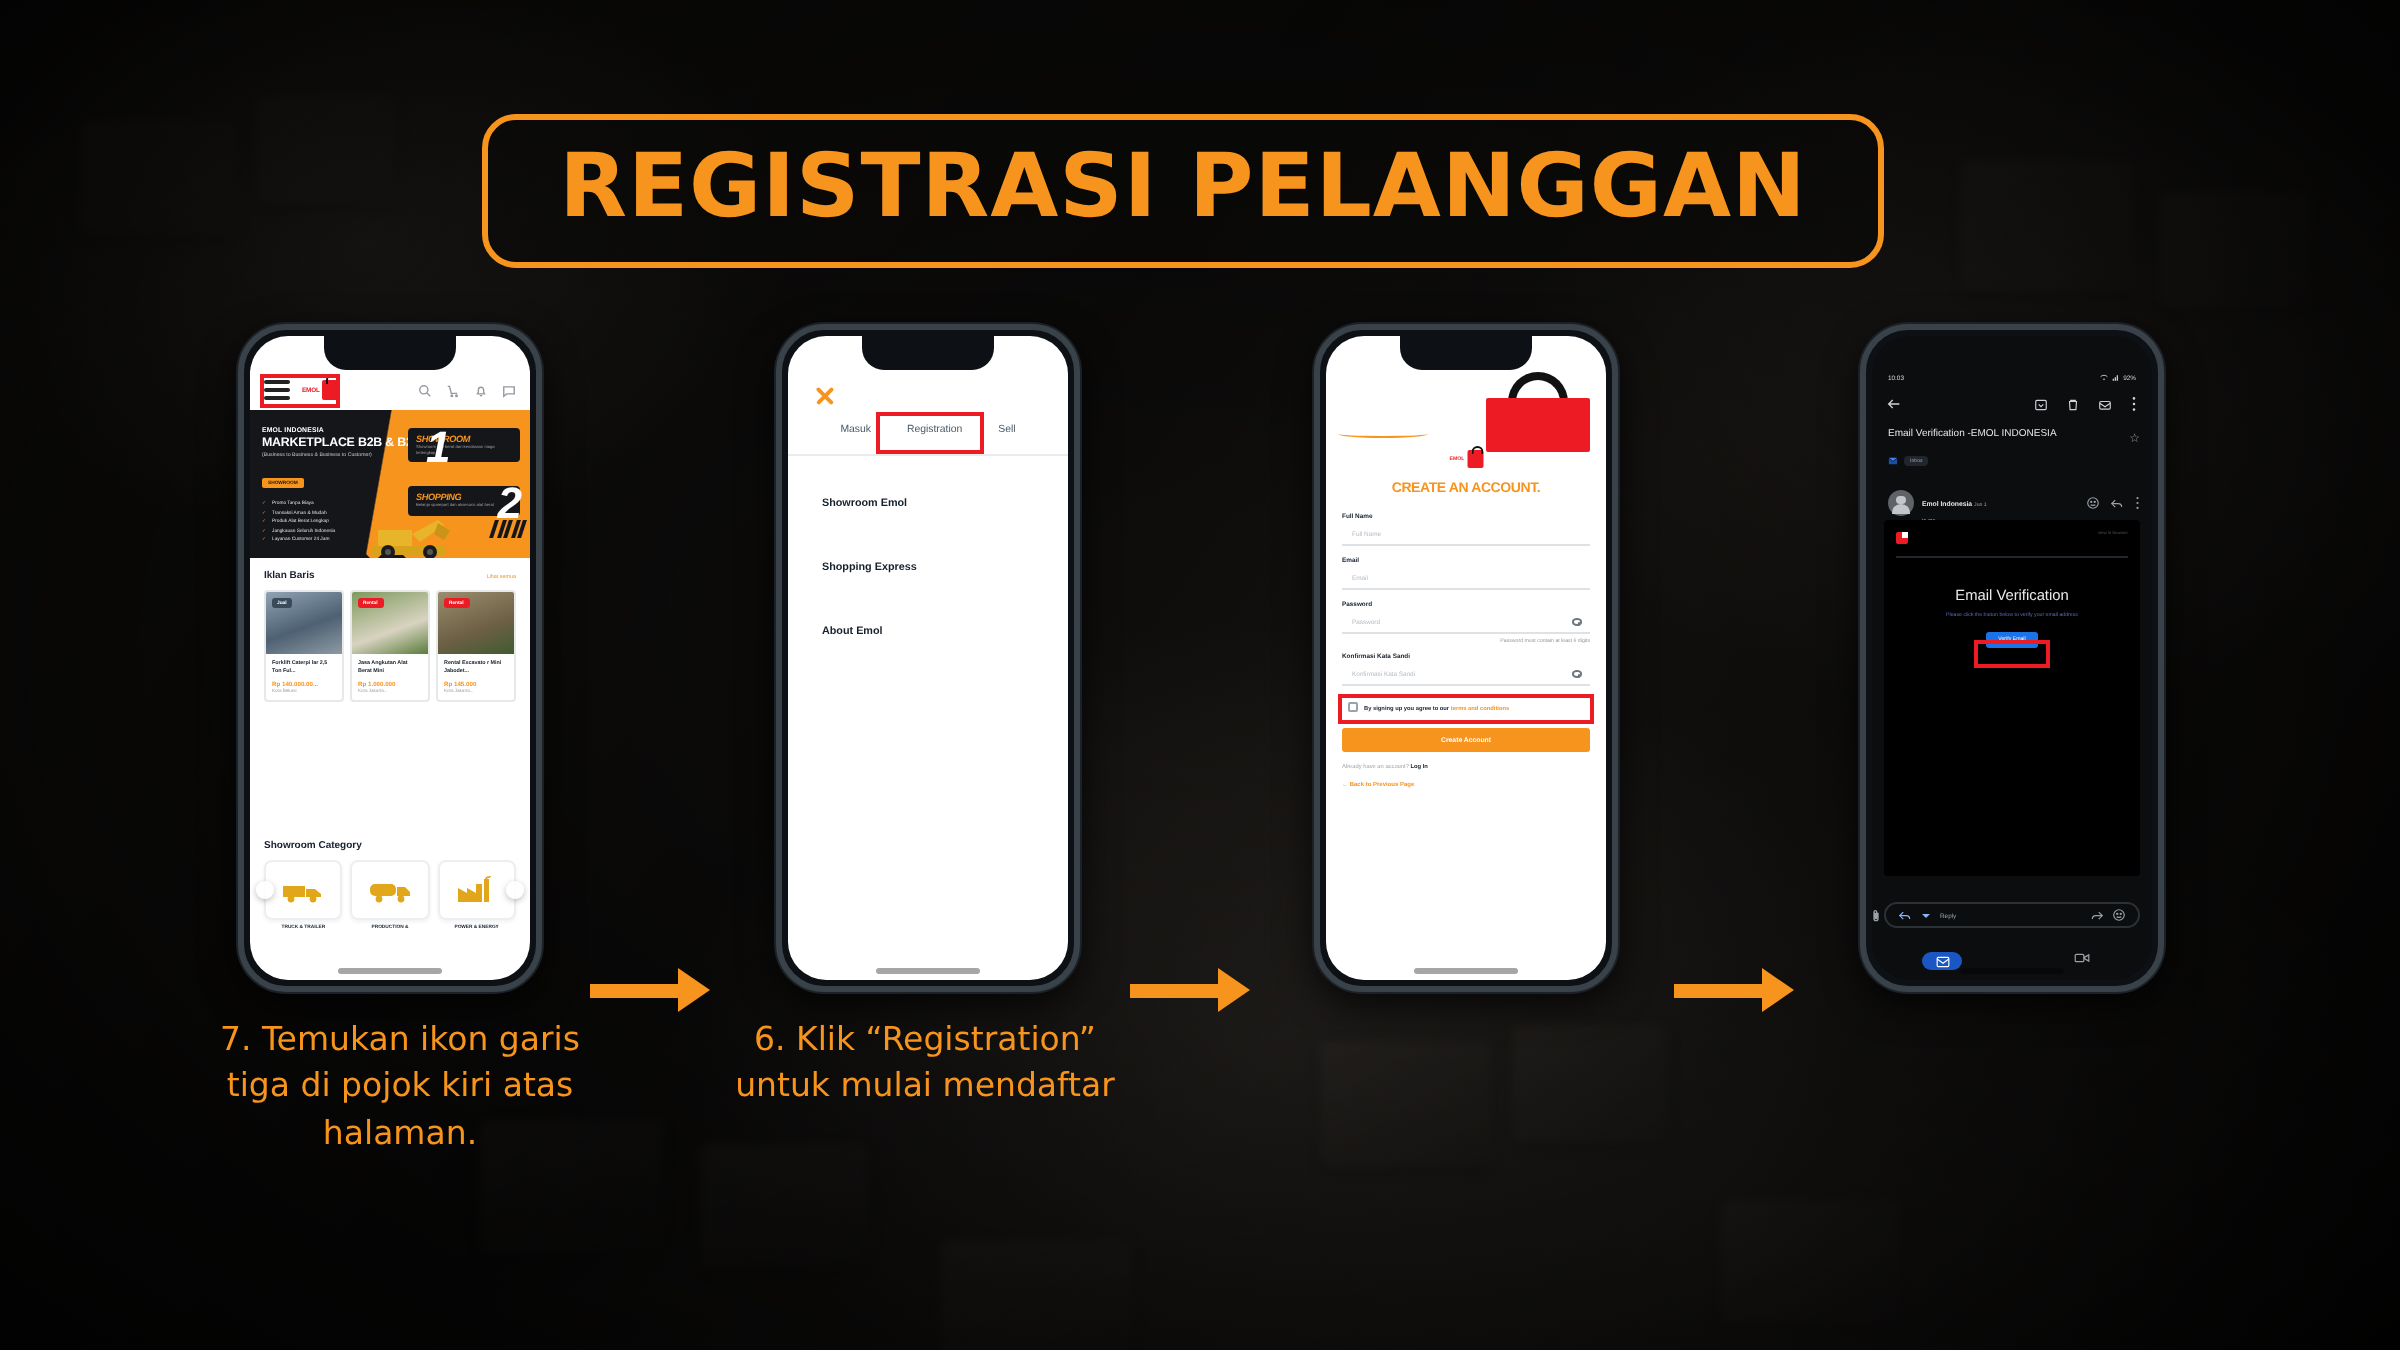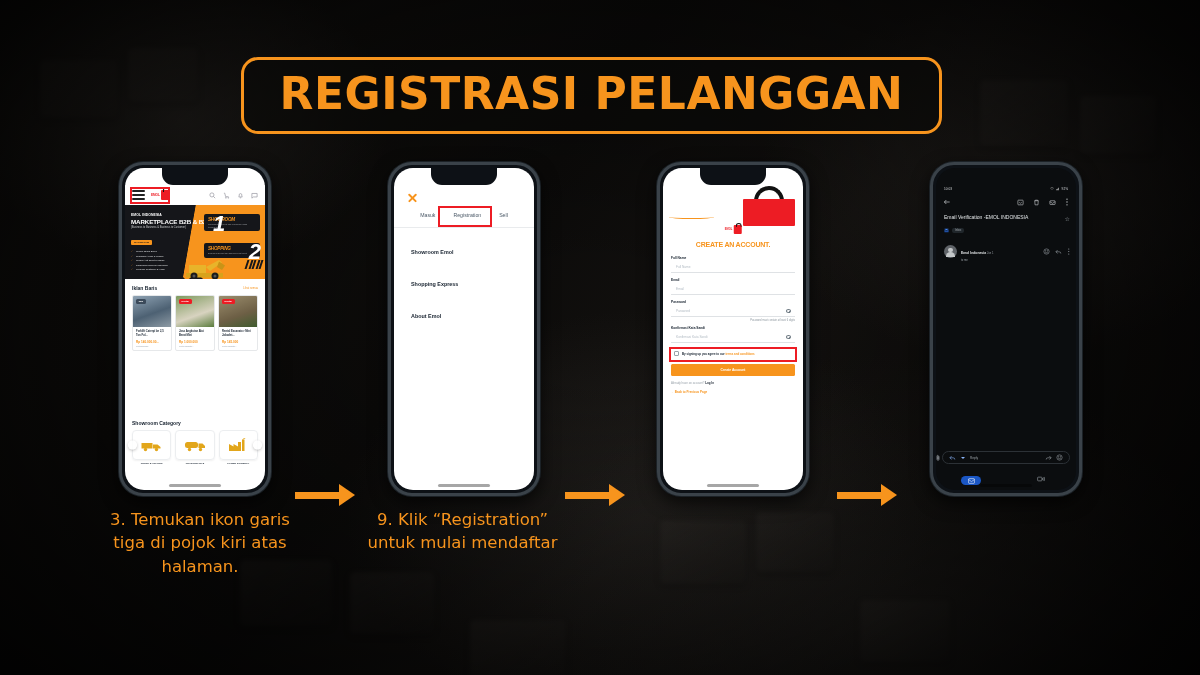"Email Verification" div.g-body { html: none -> <div> <div> <span></span> <span>view in browser</span> </div> <div></div> <div>Email Verification</div> <div>Please click the button below to verify your email address</div> <div> <div>Verify Email</div> <div></div> </div> </div> }
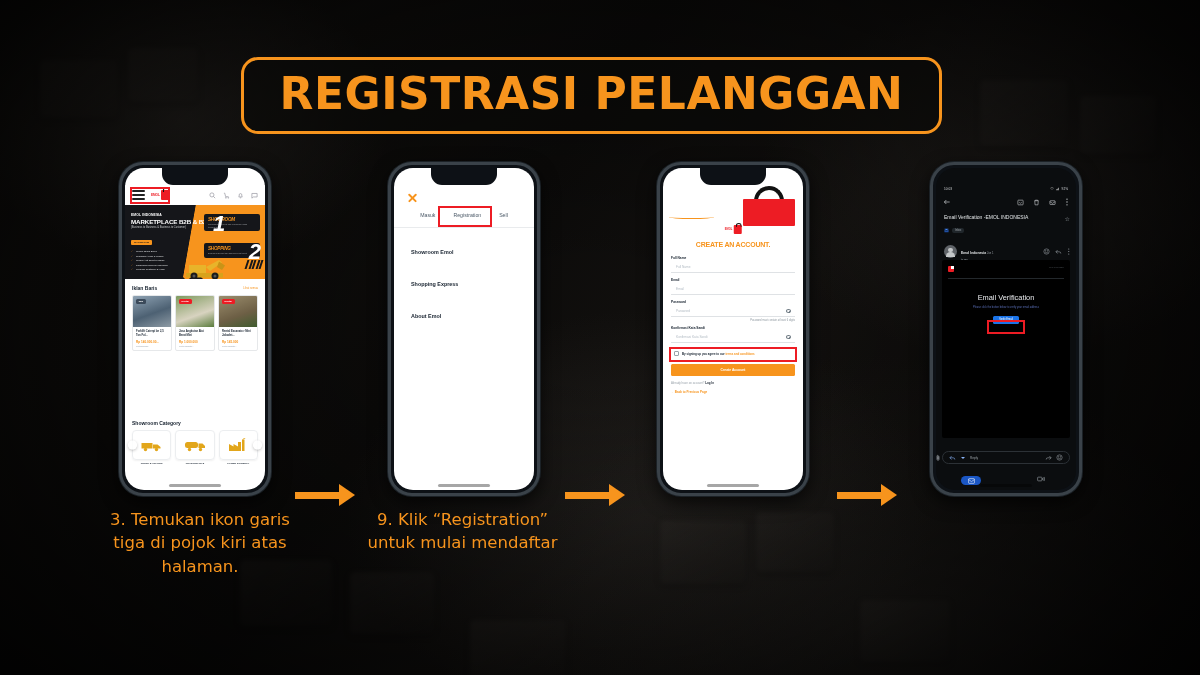"3. Temukan ikon garis tiga" div.cap { text: 3 -> 7 }
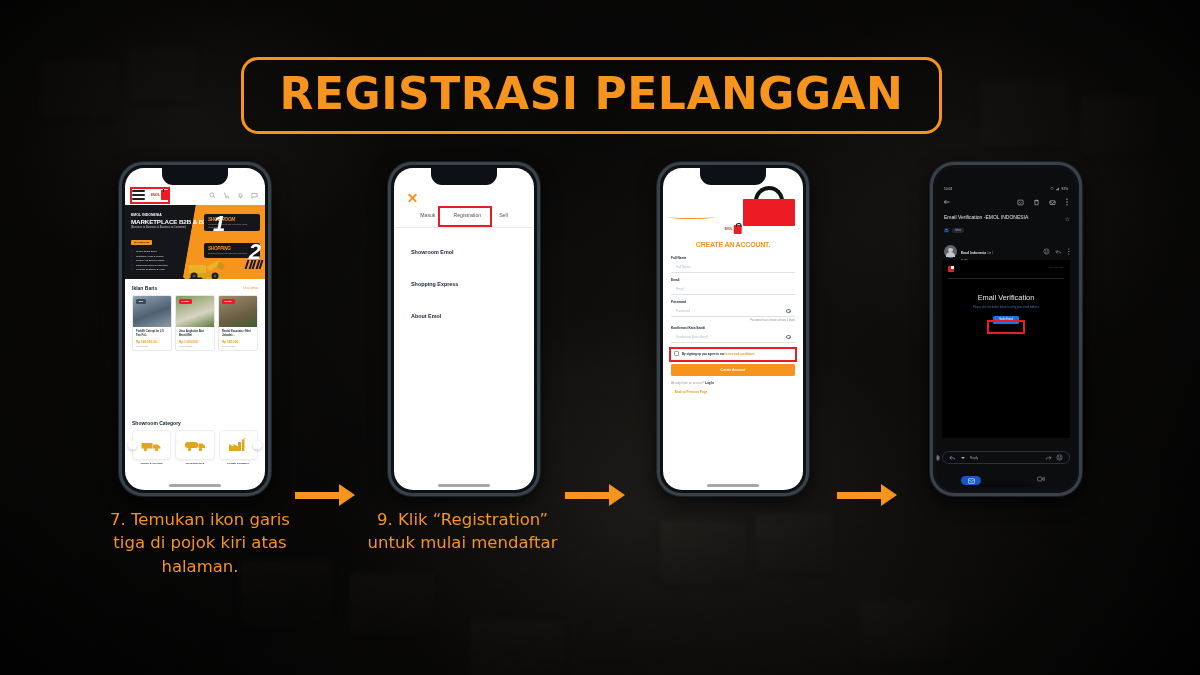"9. Klik “Registration” untuk mulai" div.cap { text: 9 -> 6 }
